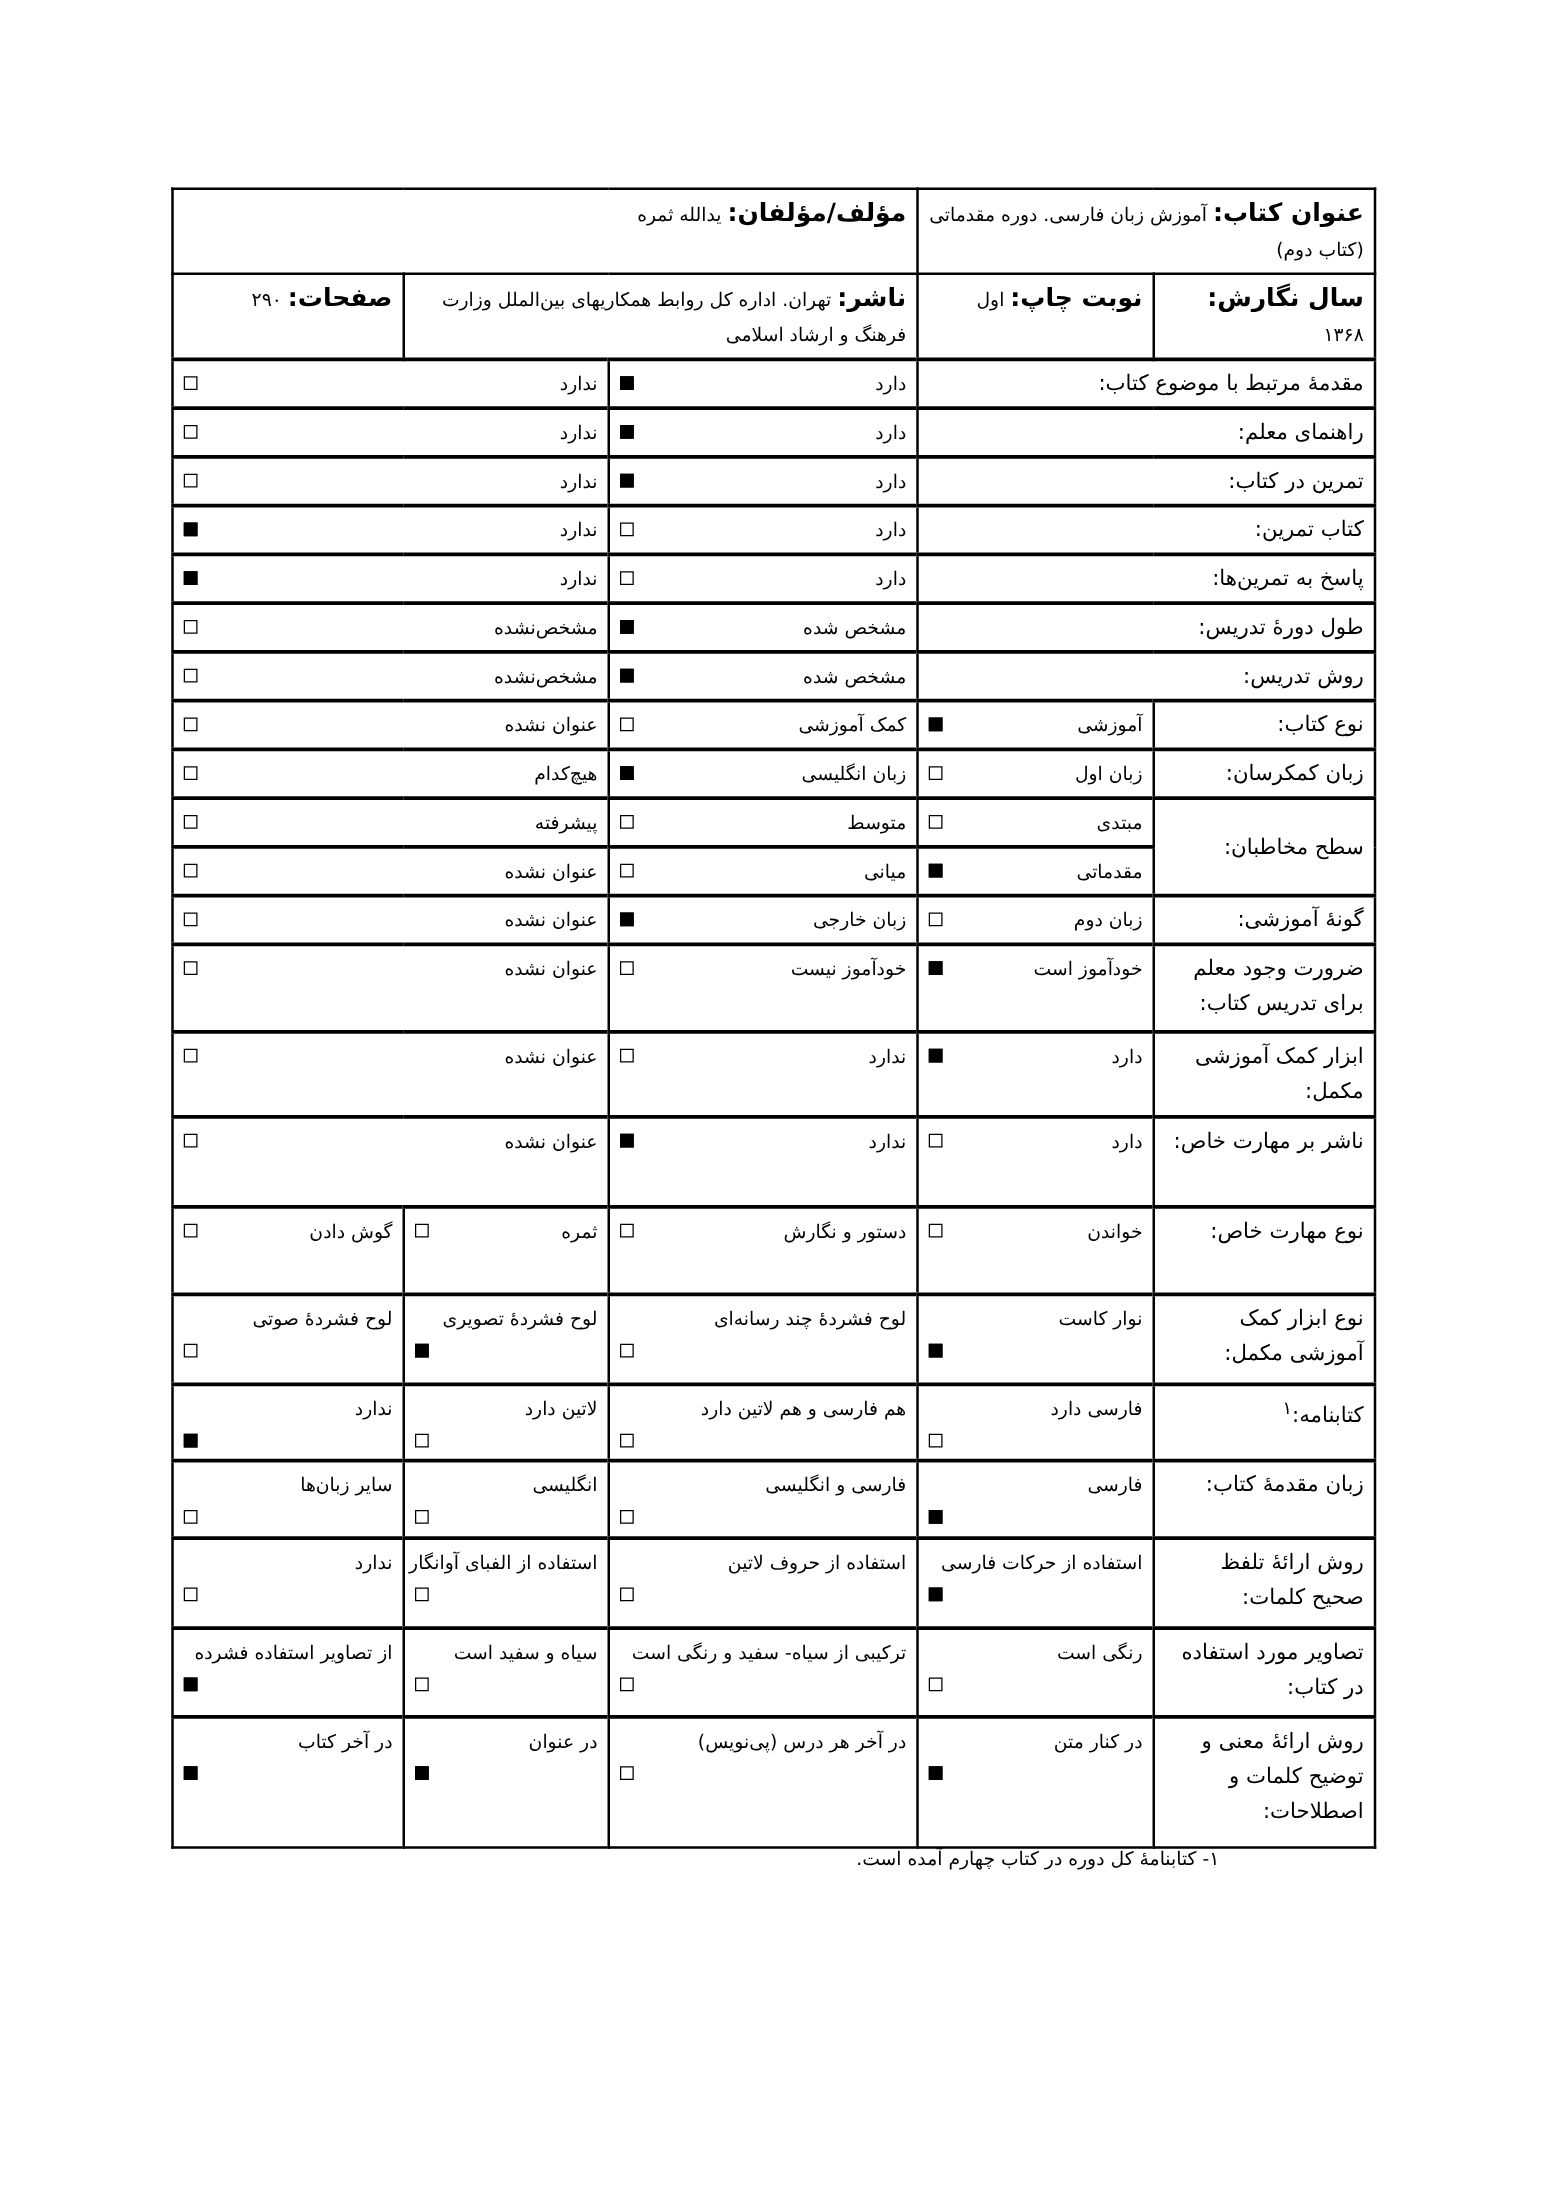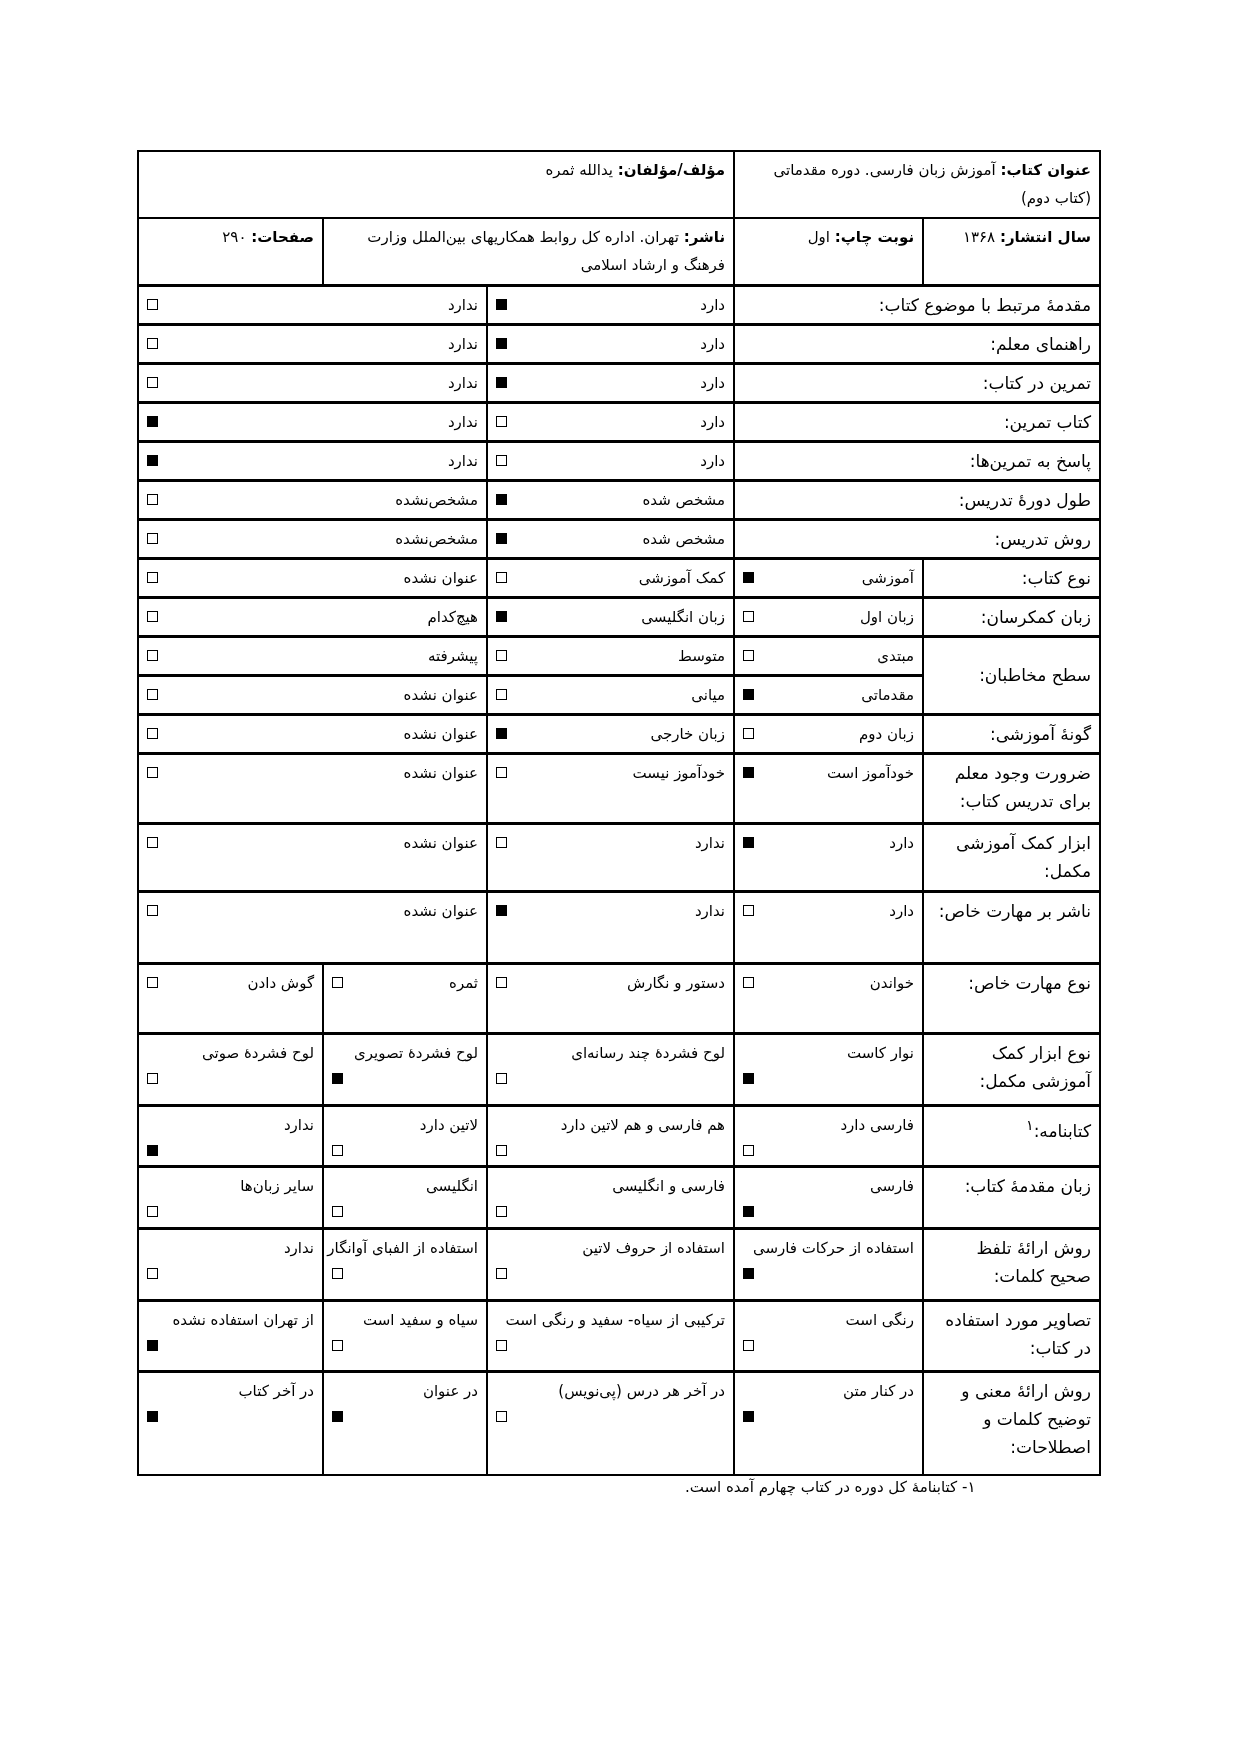"مؤلف/مؤلفان:" .k { font-size: 15px -> 20px }
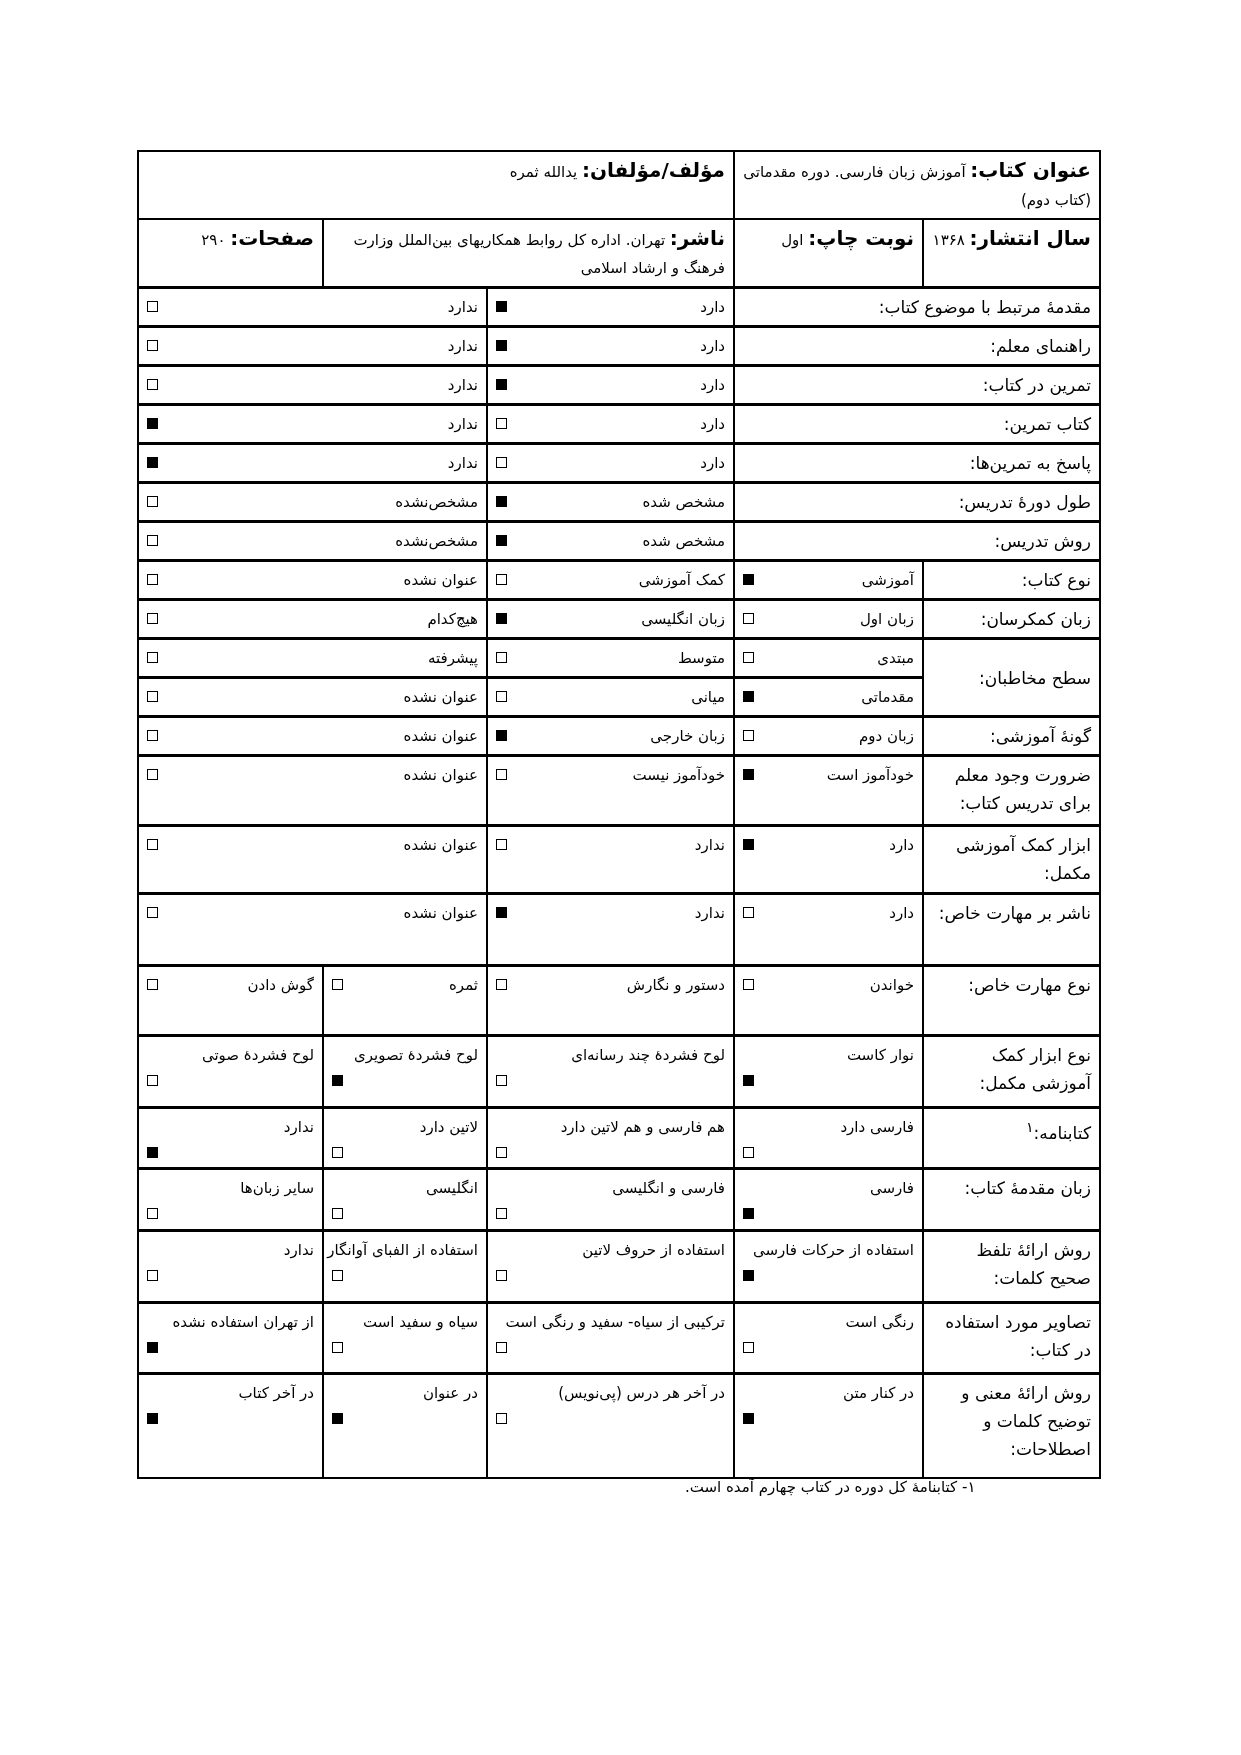"سال انتشار:" span.k { text: انتشار -> نگارش }
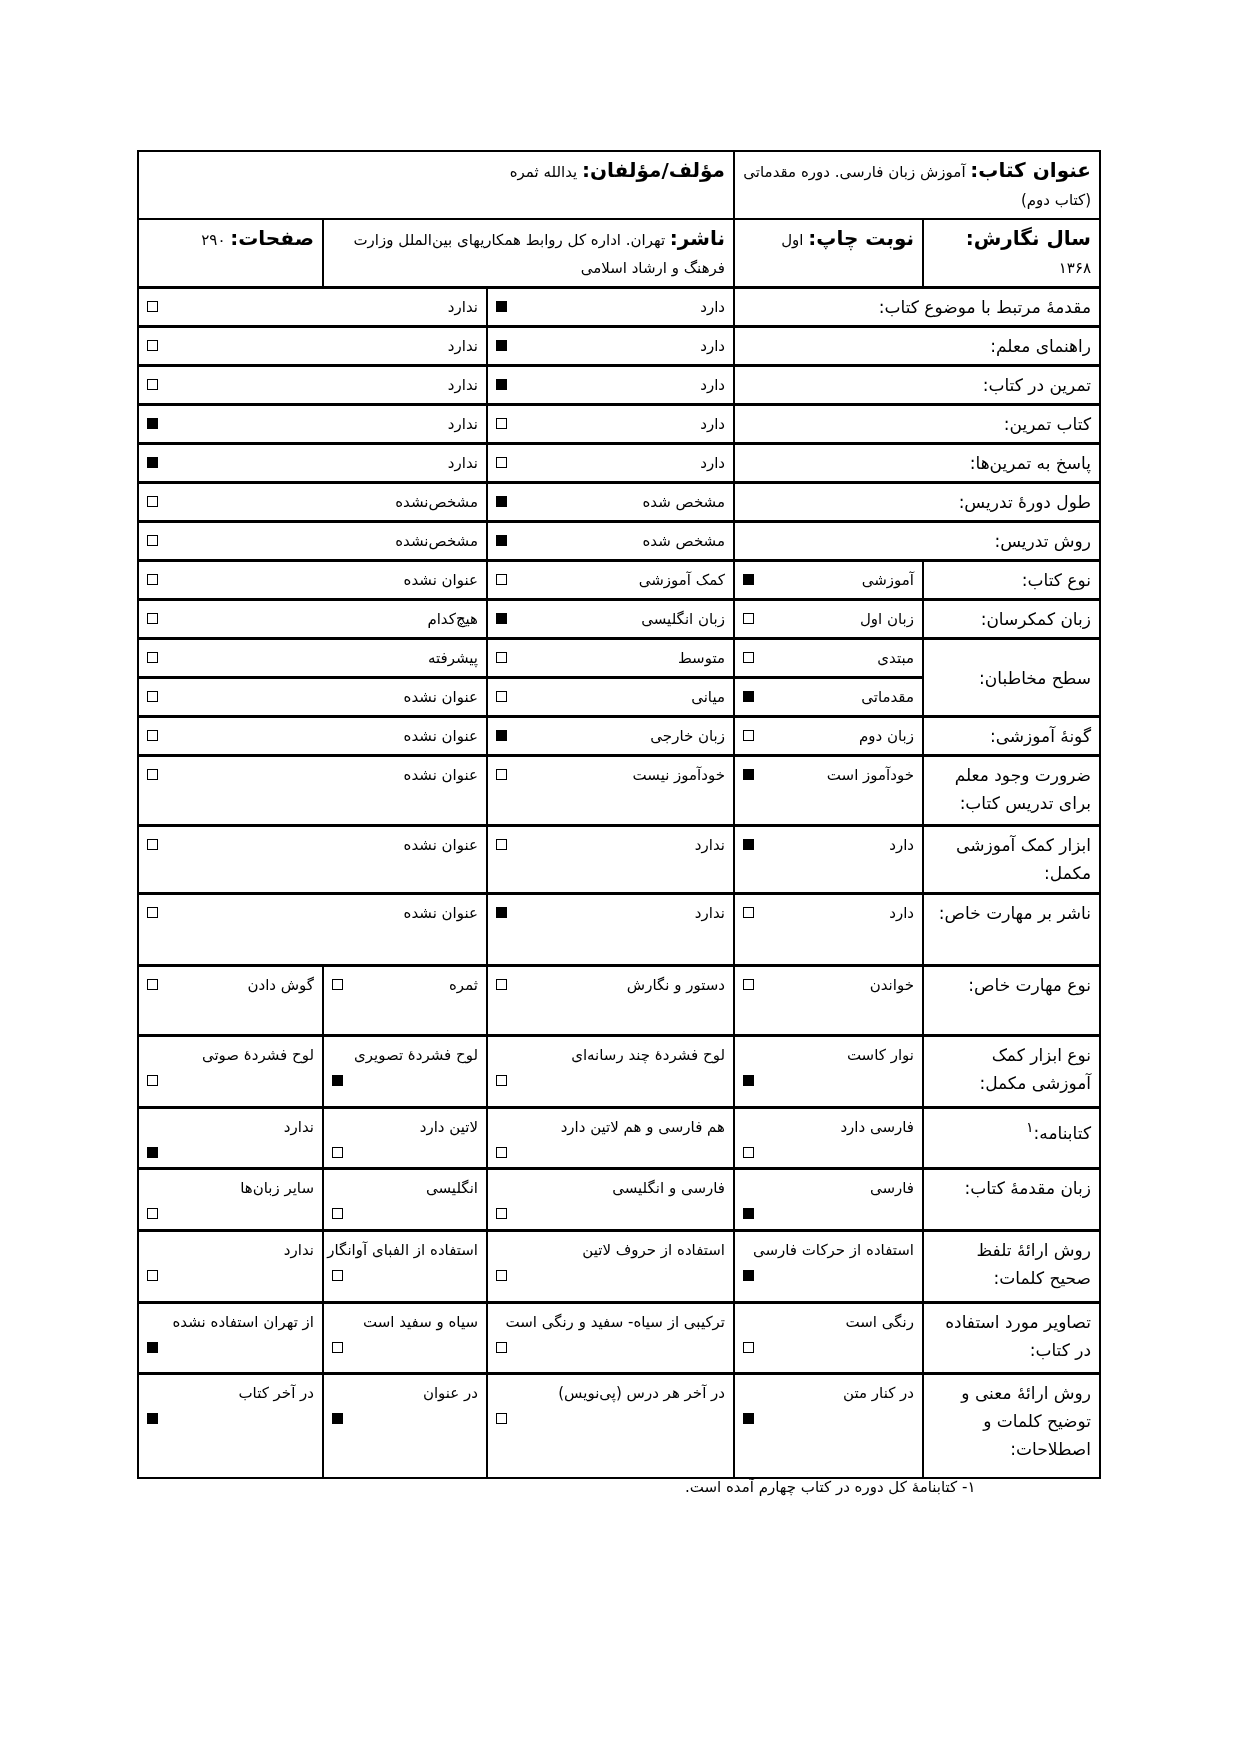"از تهران استفاده نشده" span.t { text: تهران استفاده نشده -> تصاویر استفاده فشرده }
